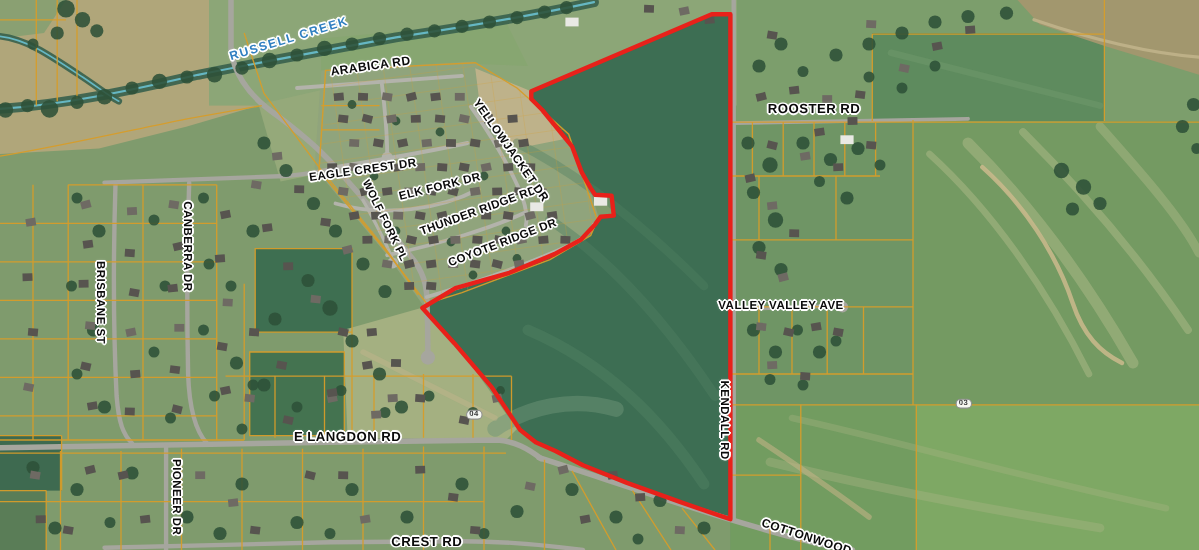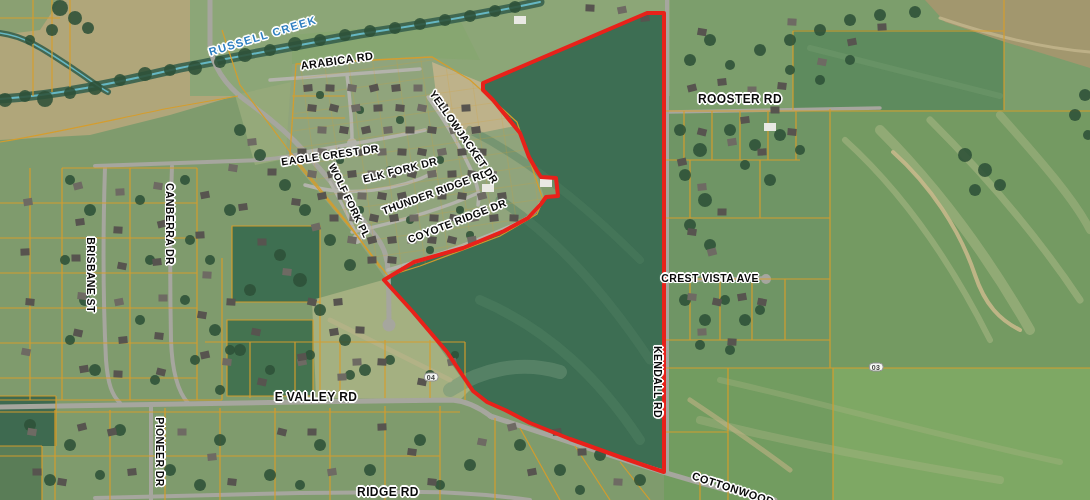"CREST VISTA AVE" div.map-label { text: CREST VISTA -> VALLEY VALLEY }
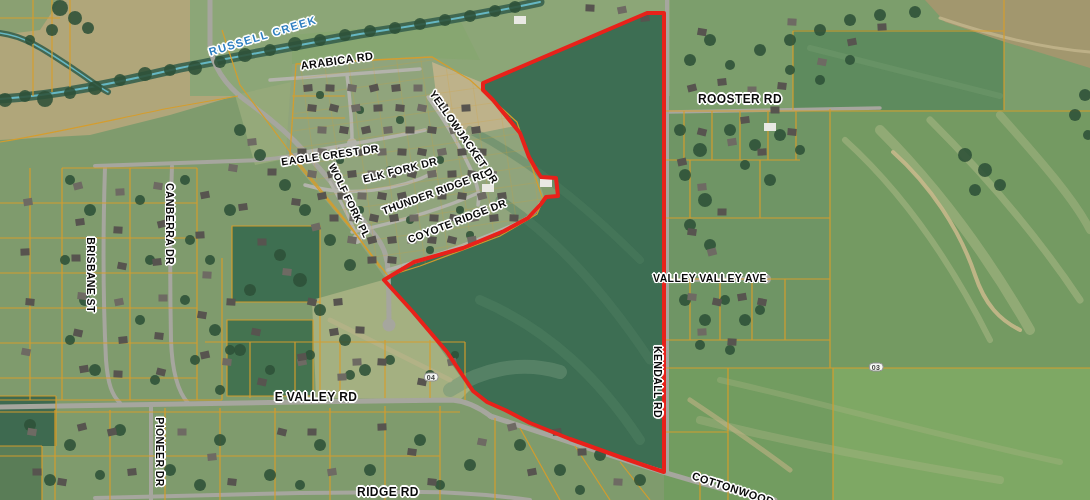"E VALLEY RD" div.map-label { text: VALLEY -> LANGDON }
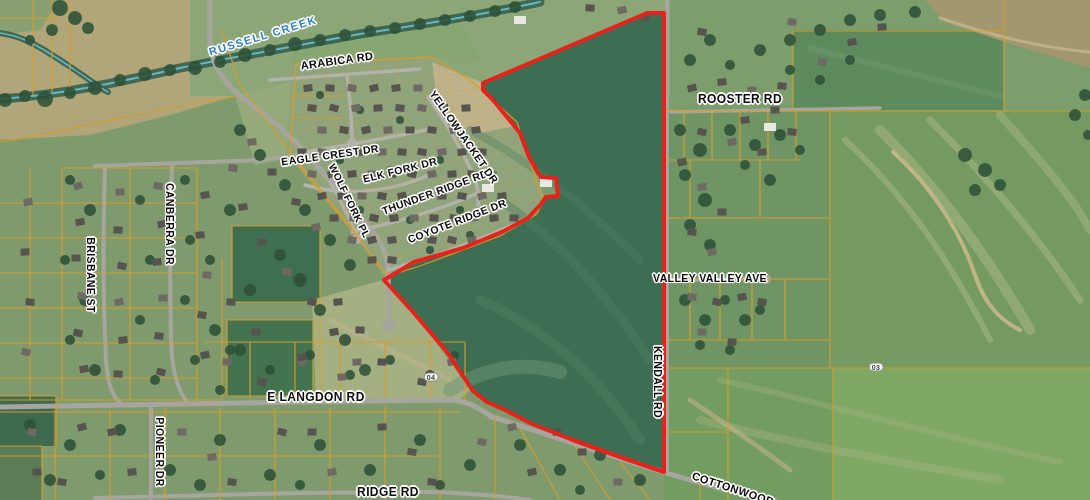"RIDGE RD" div.map-label { text: RIDGE -> CREST }
